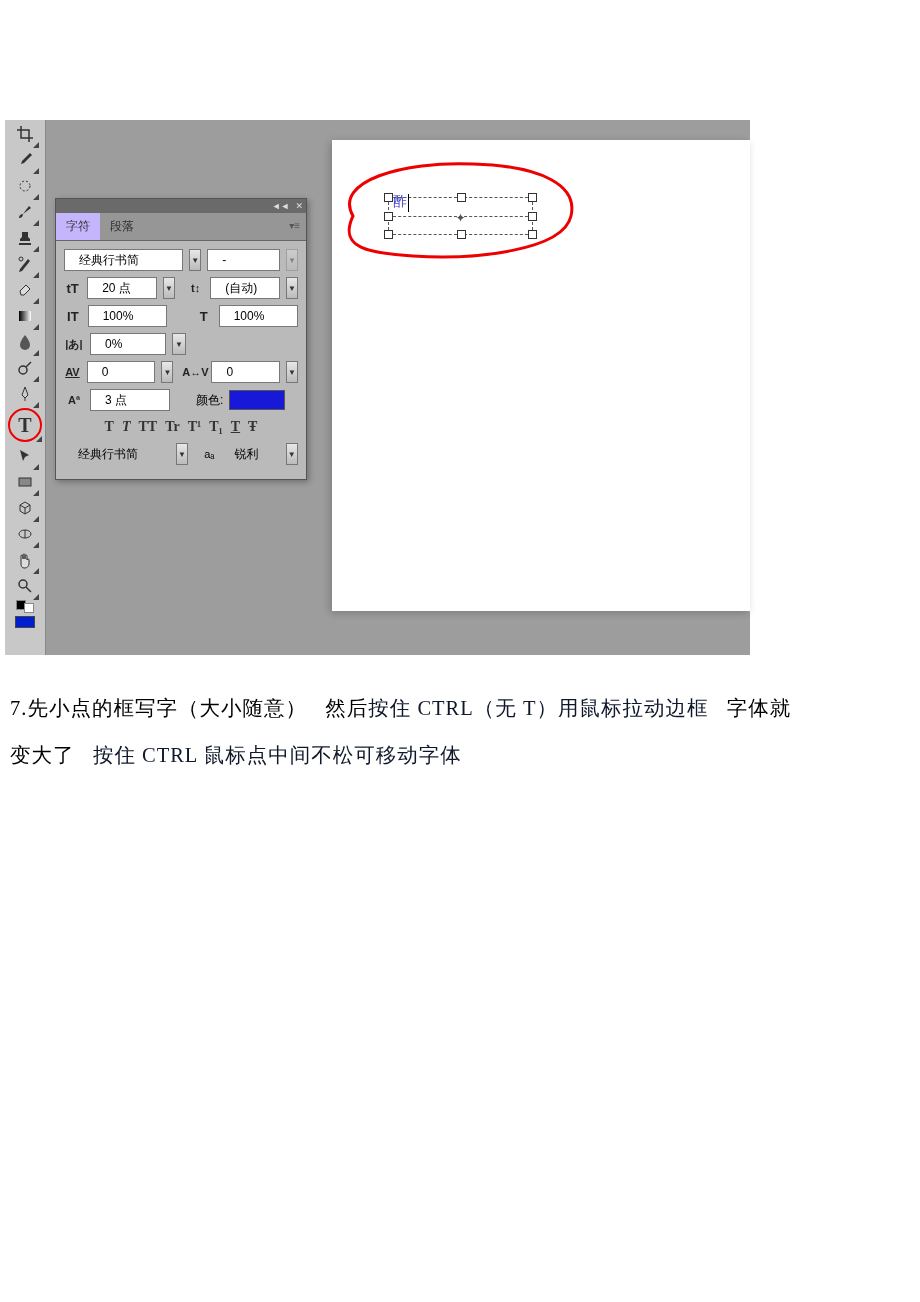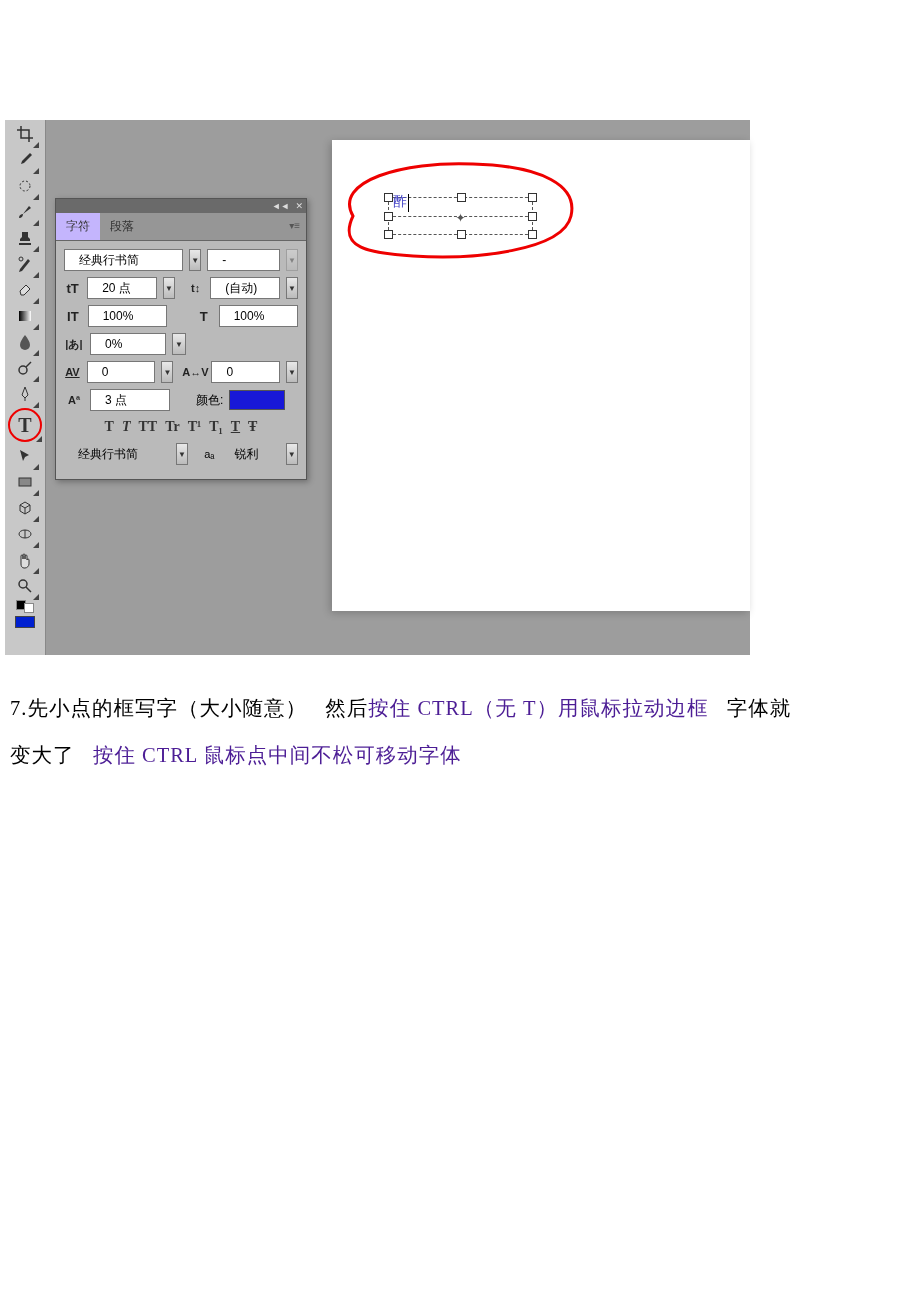"按住 CTRL（无 T）用鼠标拉动边框" .red { color: #4c1d95 -> #0f172a }
